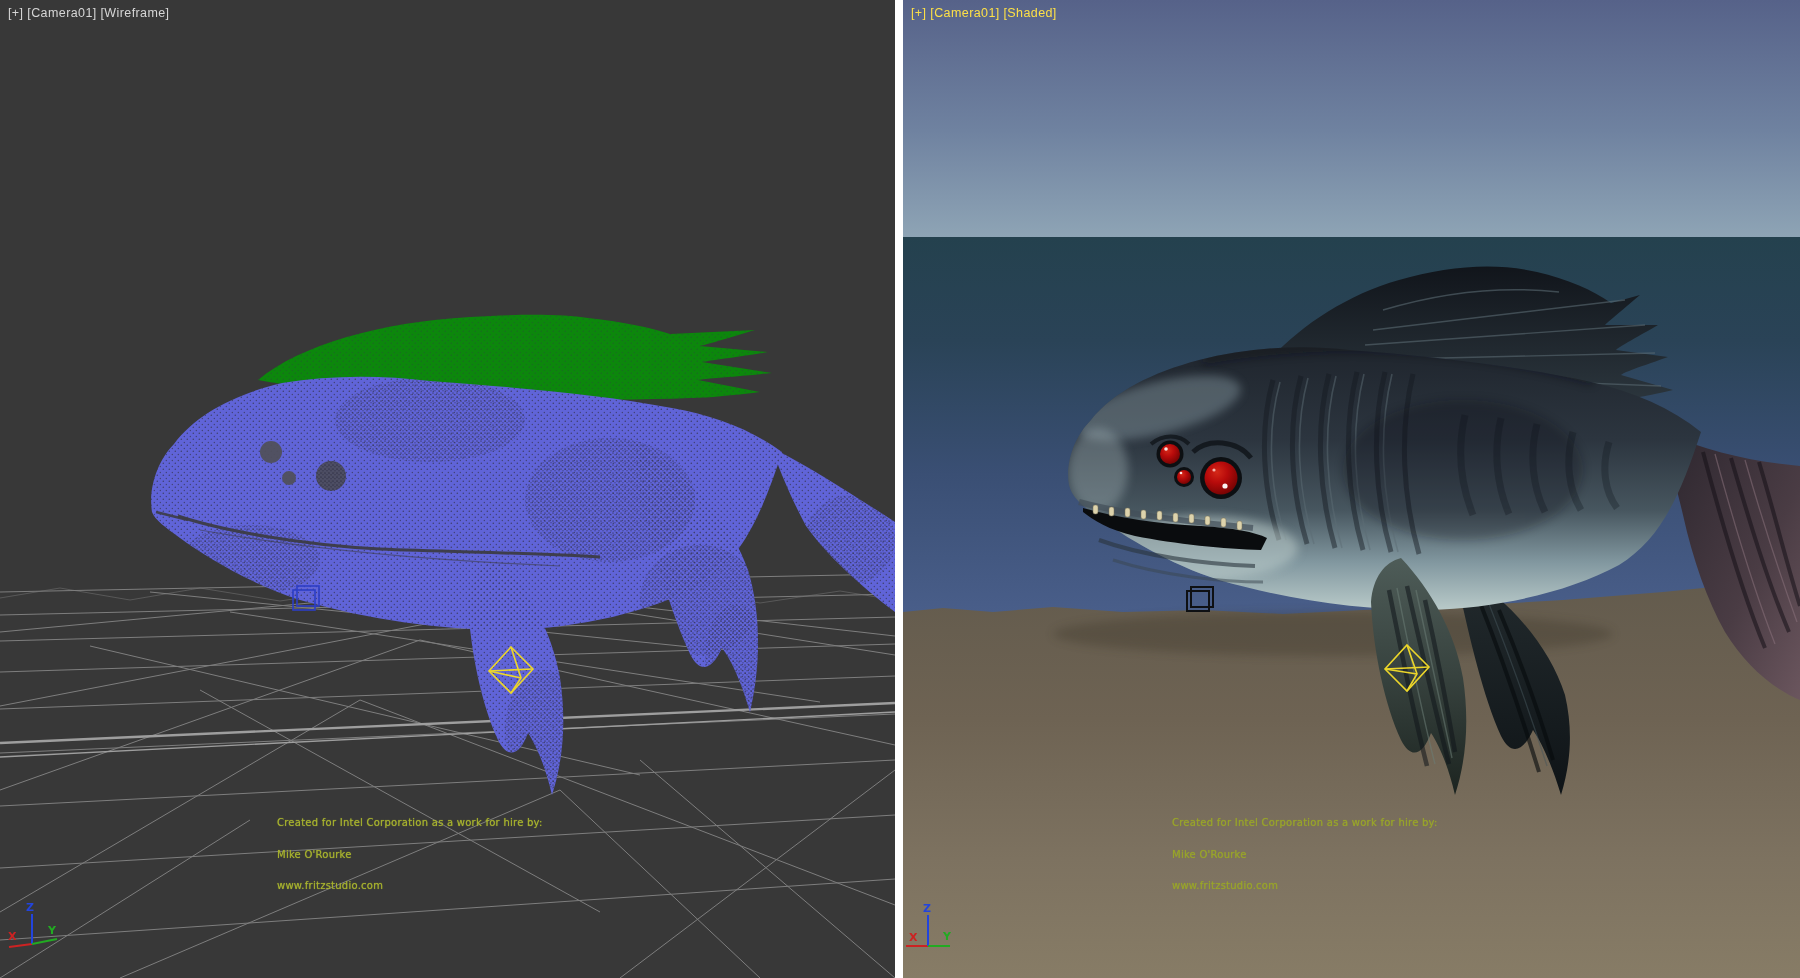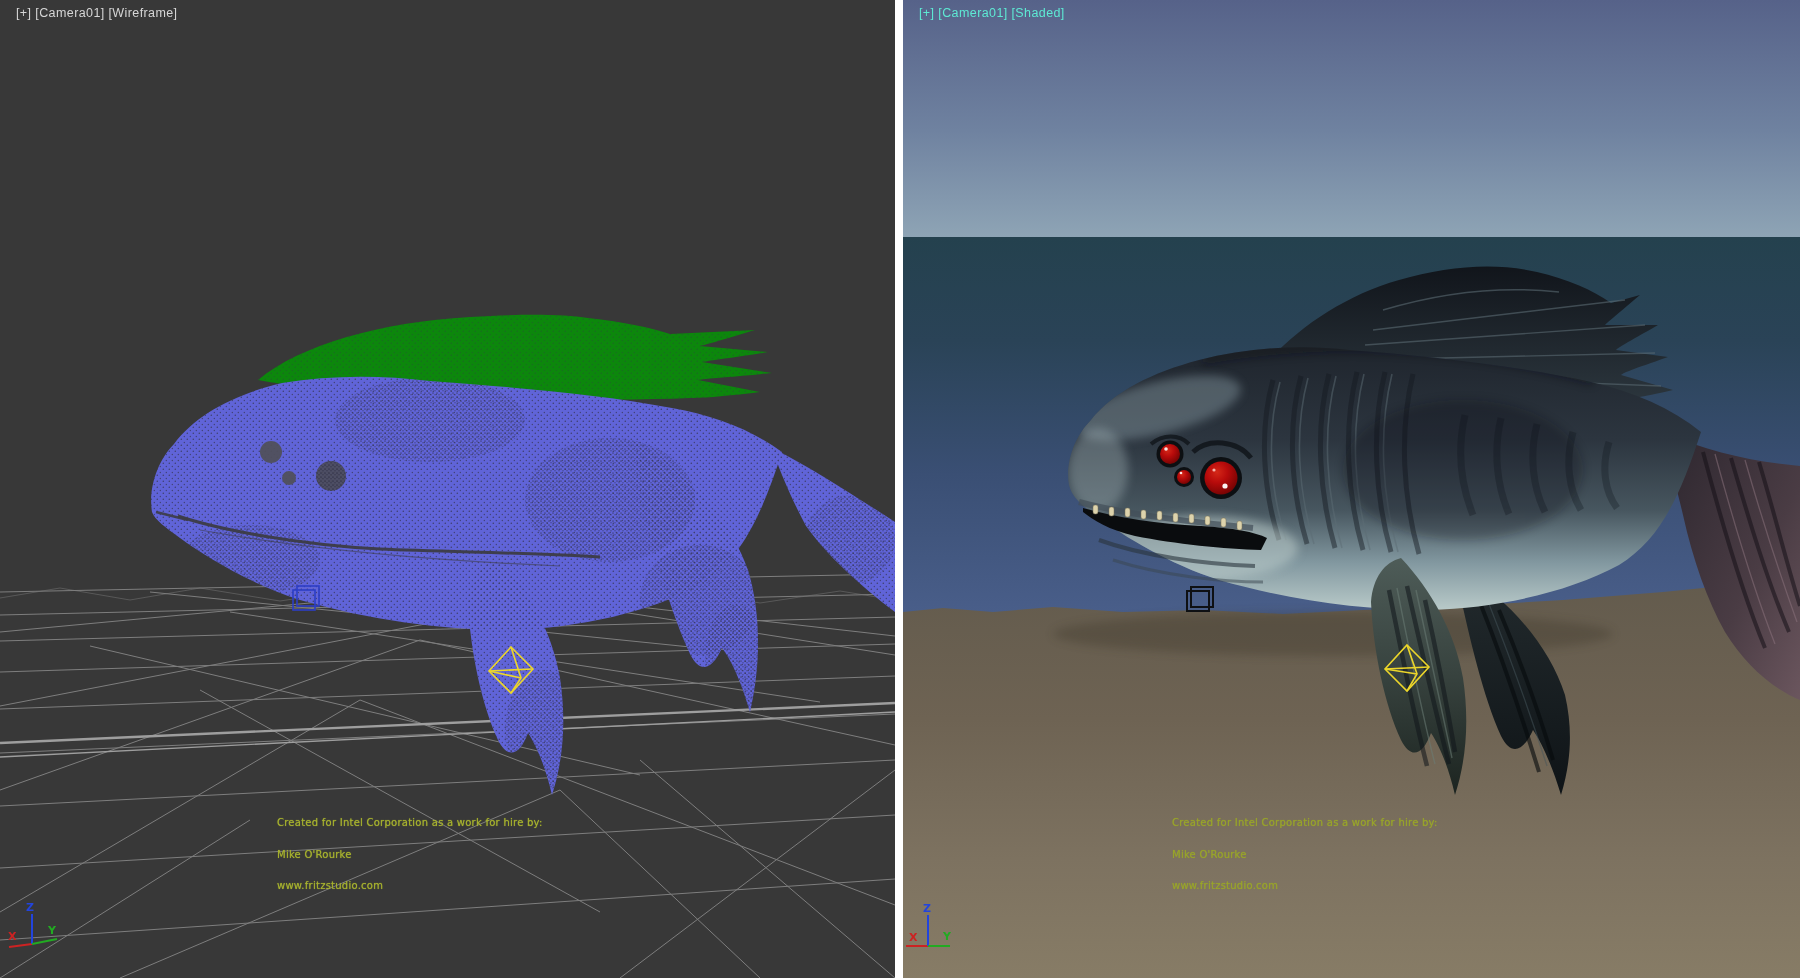"[+] [Camera01] [Wireframe]" .vp-label { left: 16px -> 8px }
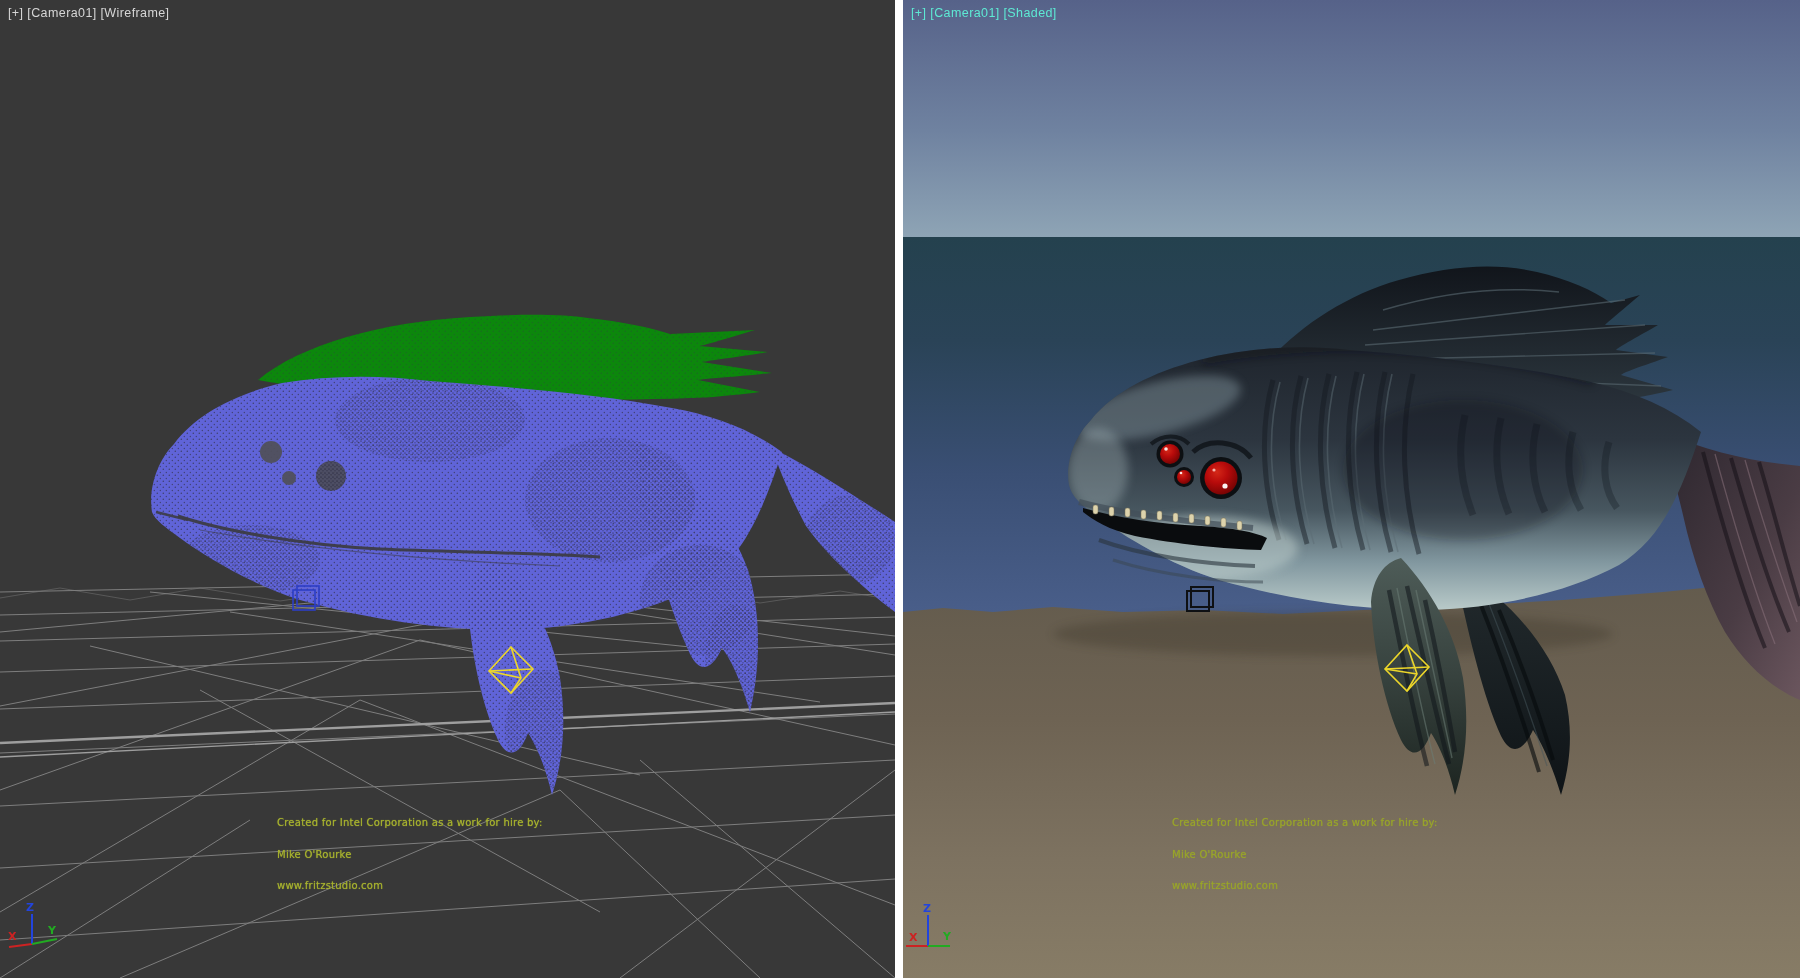"[+] [Camera01] [Shaded]" .vp-right .vp-label { color: #5eead4 -> #fde047 }
